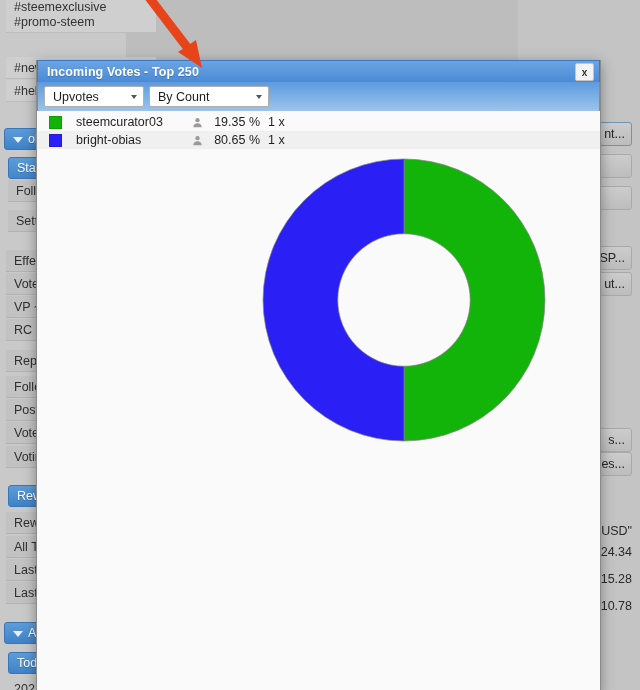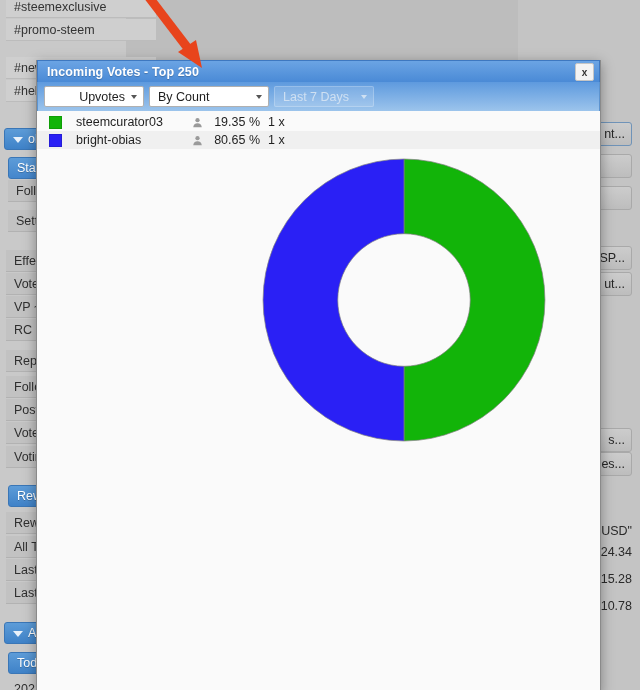"#promo-steem" div.bg-row { margin-top: 8px -> none }
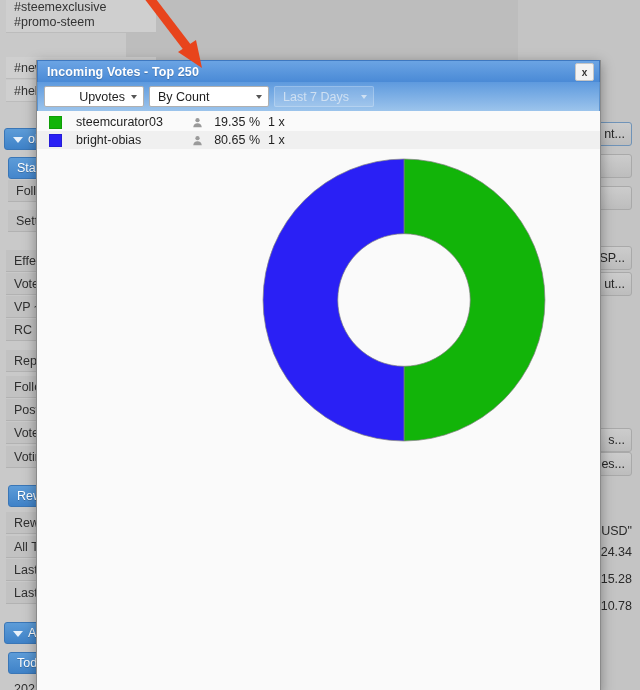"Upvotes" .dd.w1 { justify-content: flex-end -> none }
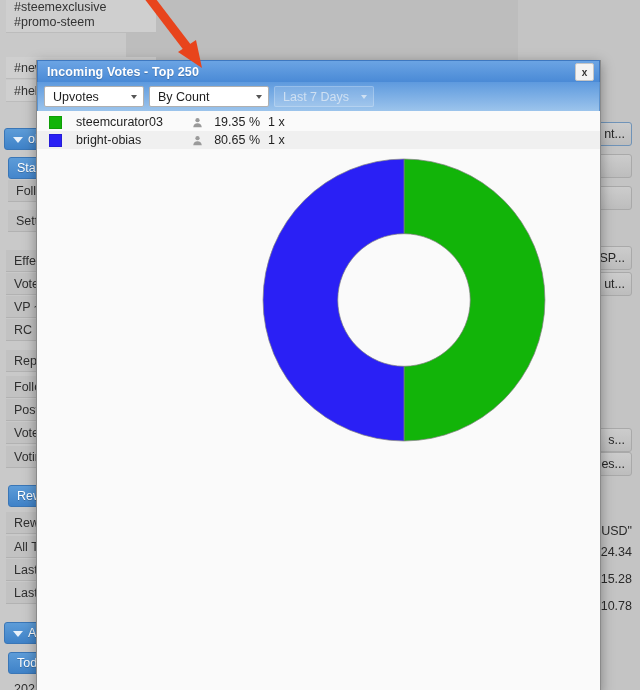"Last 7 Days" div.dd { html: <div> <span>Last 7 Days</span> <span></span> </div> -> none }
